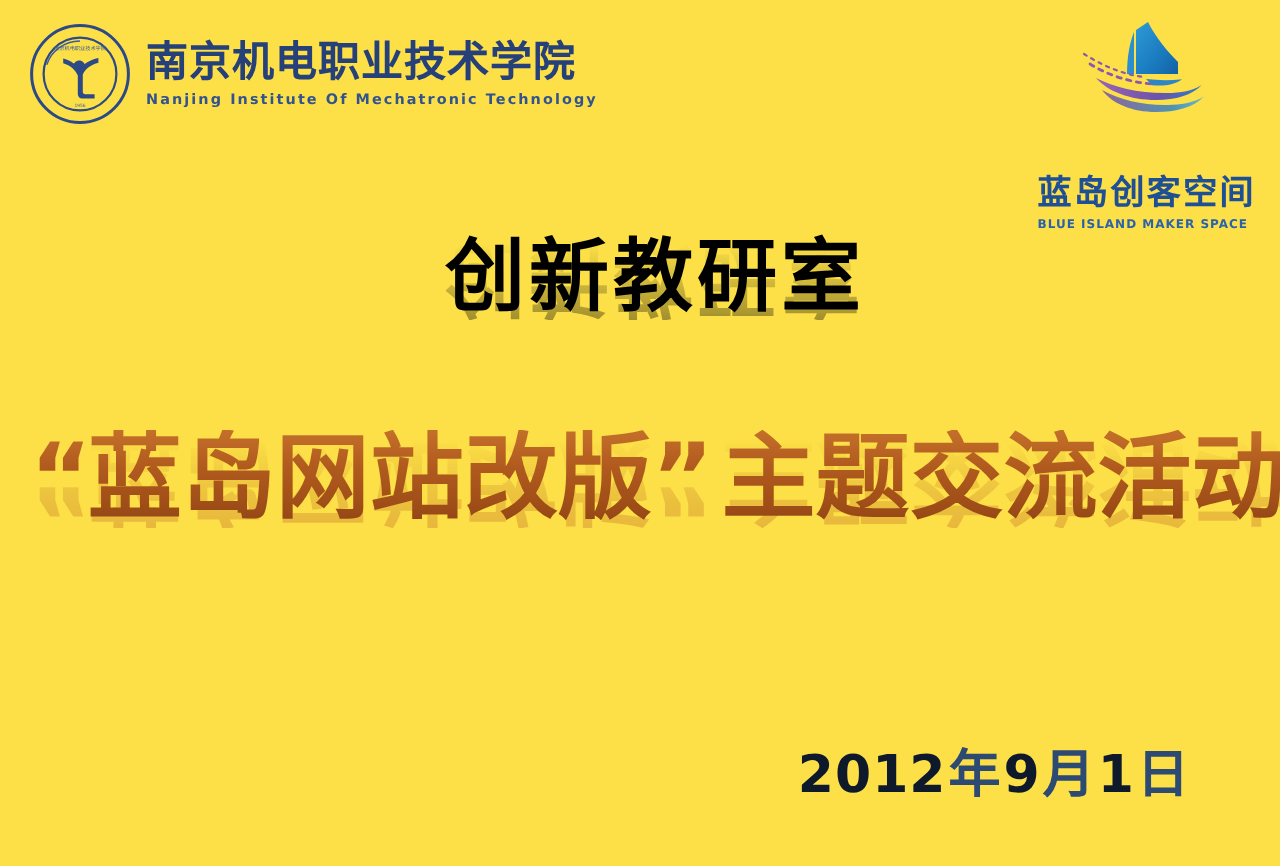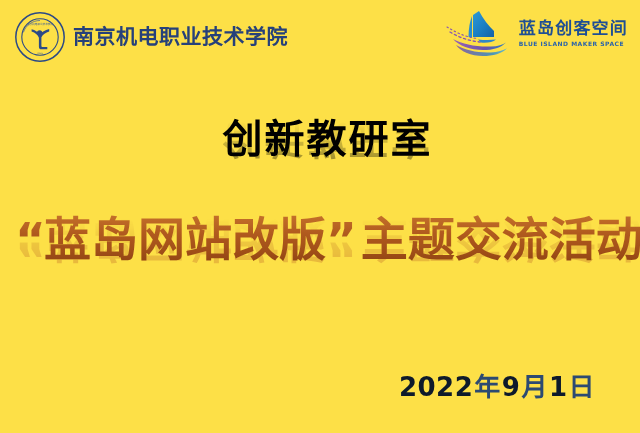"Nanjing Institute Of Mechatronic" span.school-en { html: none -> <span>Nanjing Institute Of Mechatronic Technology</span> }
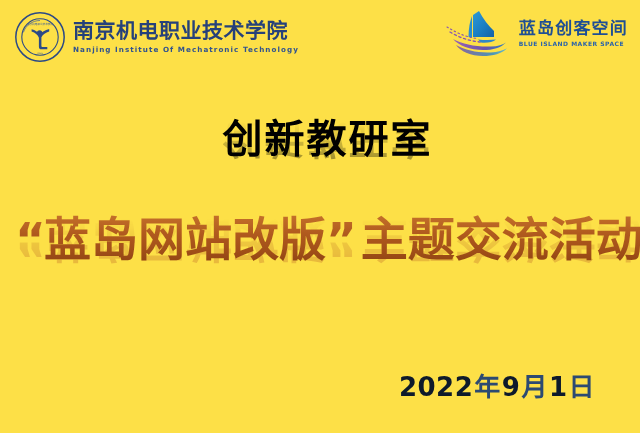"蓝岛创客空间" .maker-logo { flex-direction: none -> column }
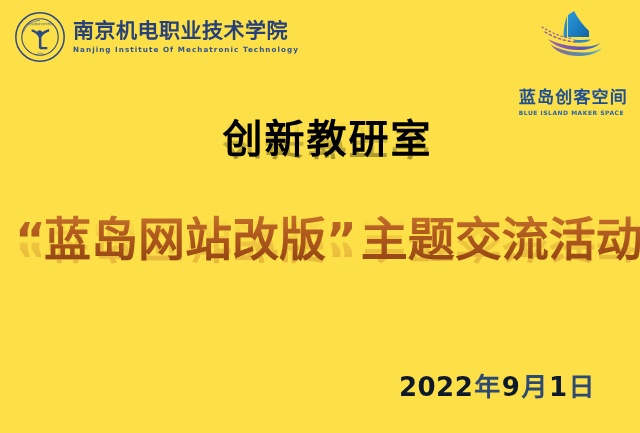"2022" span { text: 2022 -> 2012 }
